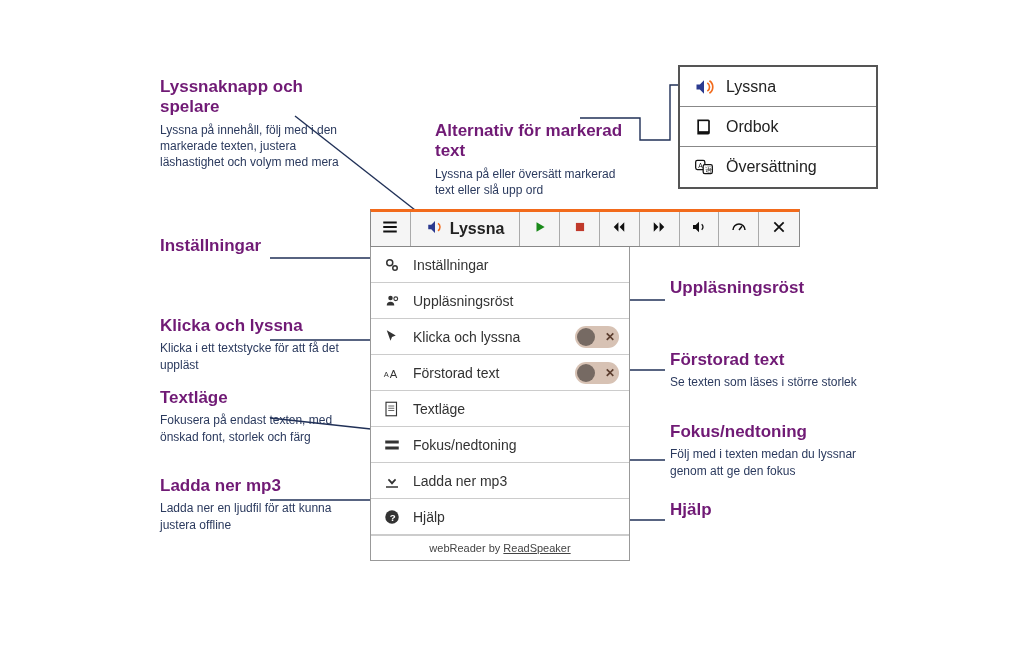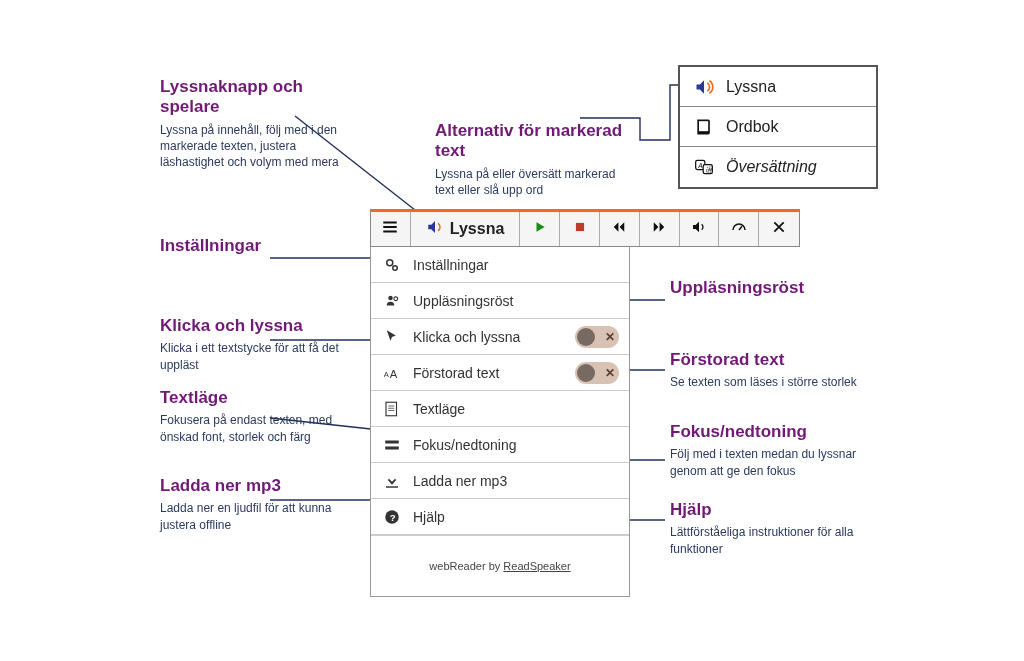"Översättning" .context .crow:last-child { font-style: italic -> none }
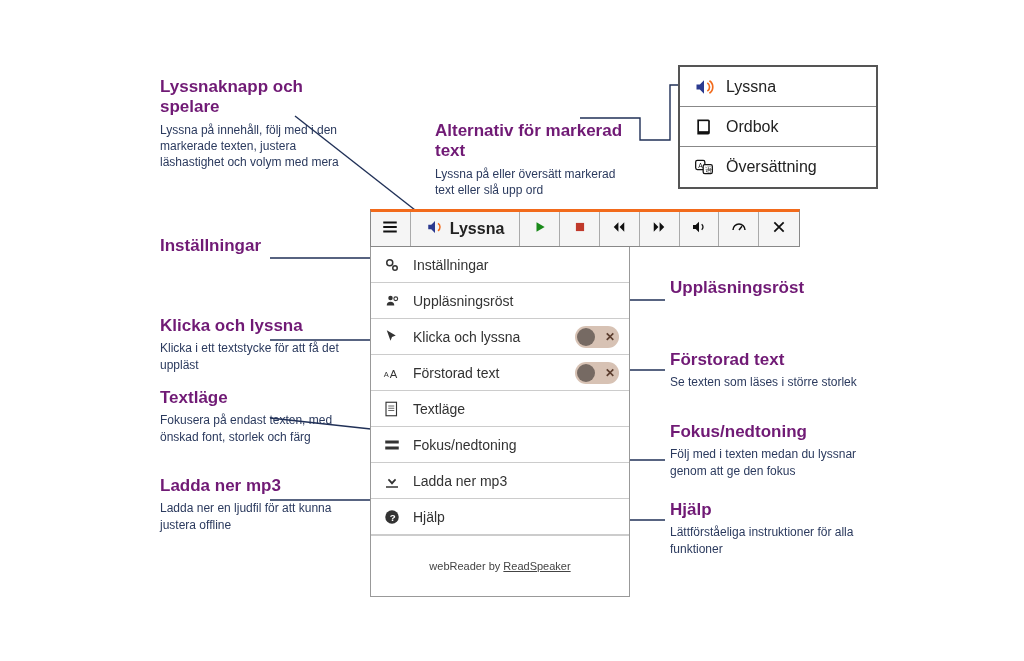"Lättförståeliga instruktioner för alla" div.desc { html: <div>Lättförståeliga instruktioner för alla funktioner</div> -> none }
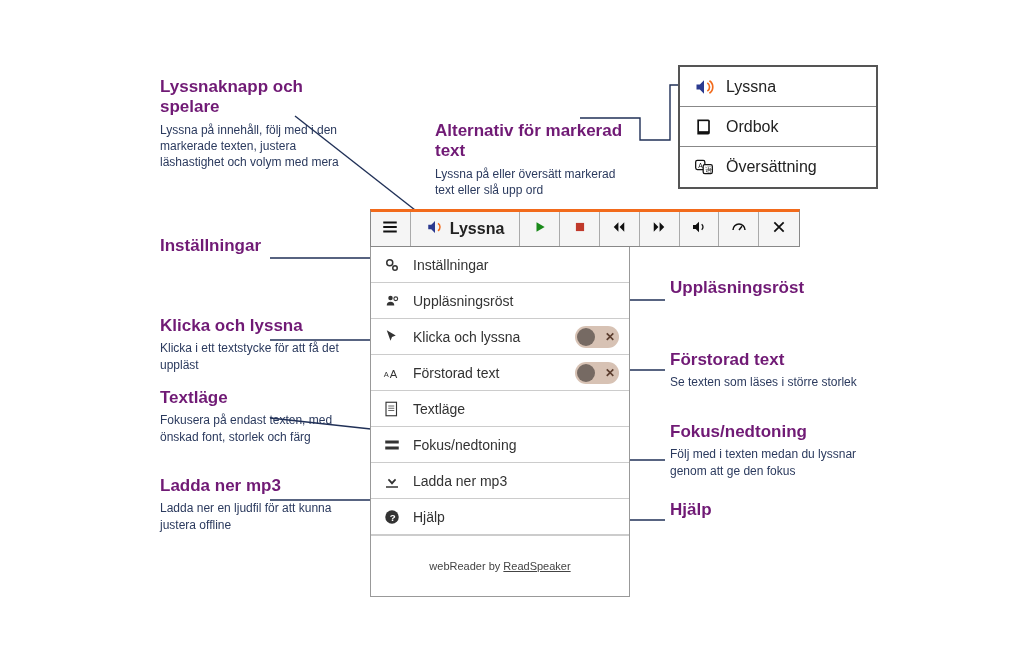"webReader by ReadSpeaker" .dropdown .footer { padding: 24px 0 -> 6px 0 }
